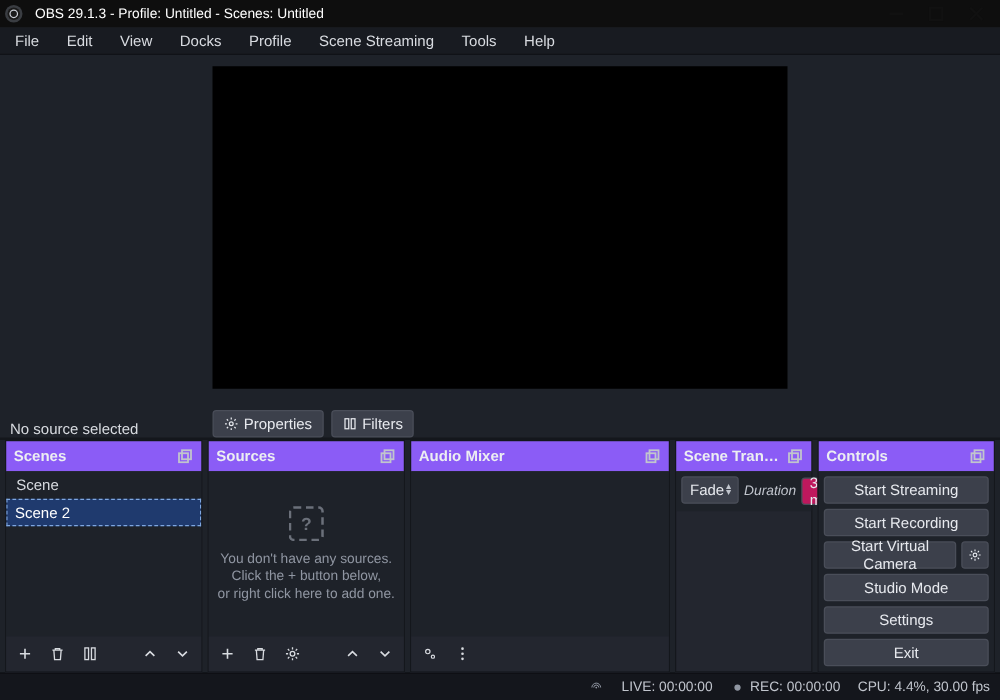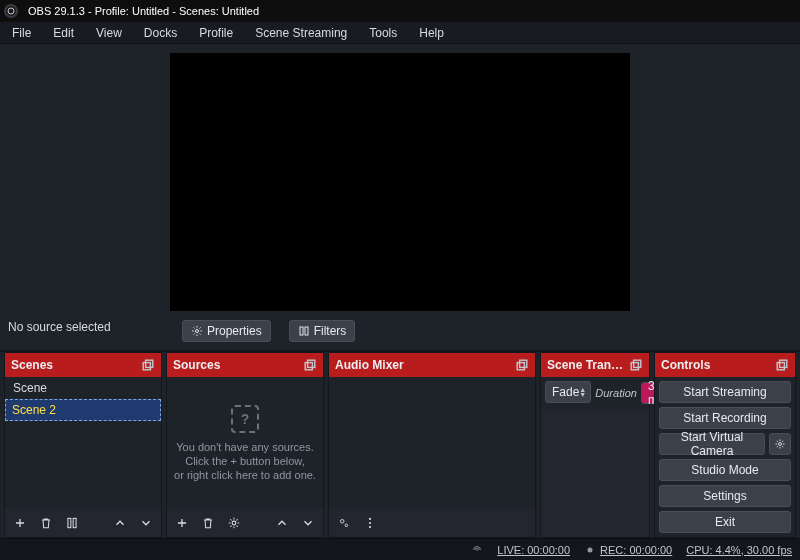"No source selected" .mid-row { align-items: flex-start -> flex-end; gap: 18px -> 6px }
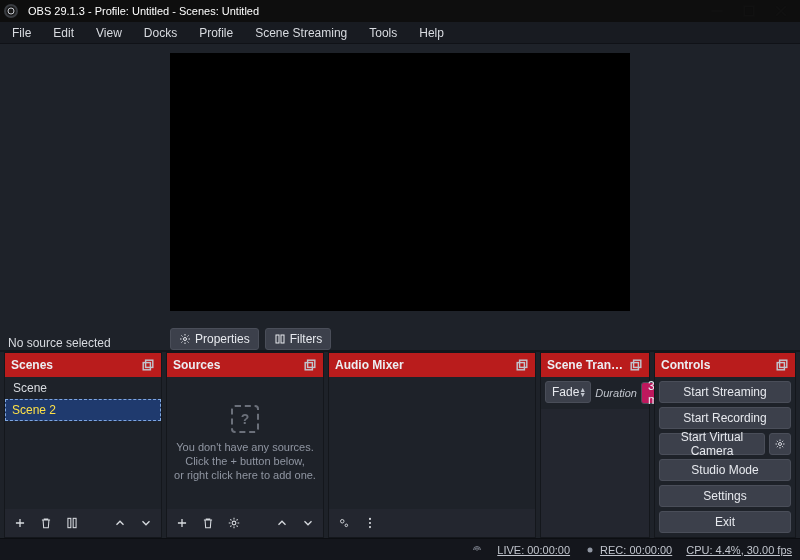"Scenes" .dock-head { background: #b91c1c -> #8b5cf6 }
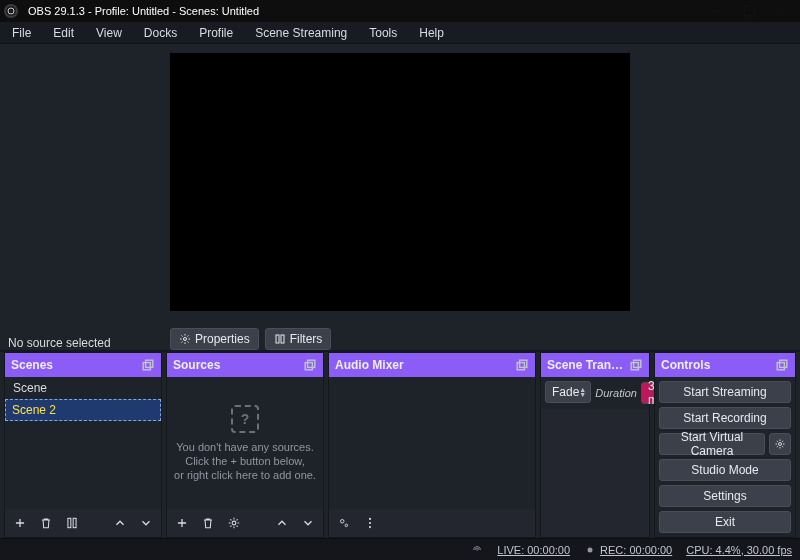"Scene 2" .list-item.selected { color: #fde047 -> #ffffff }
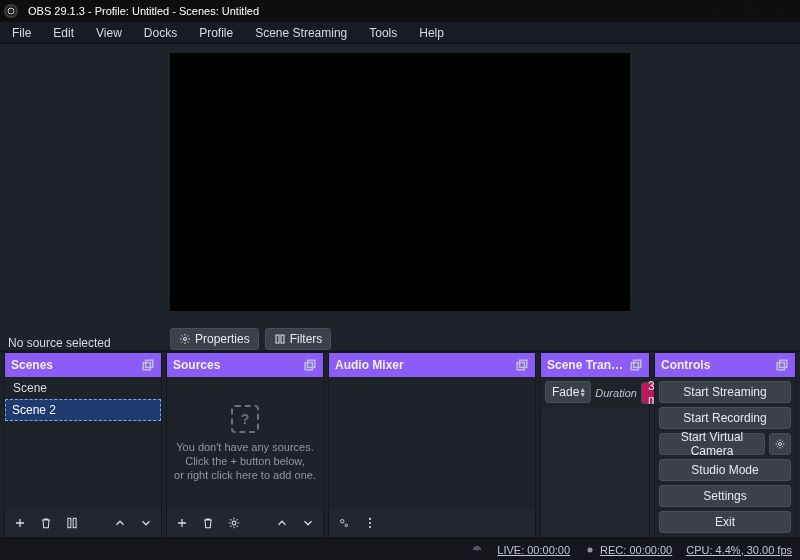"LIVE: 00:00:00" .statusbar { text-decoration: underline -> none }
